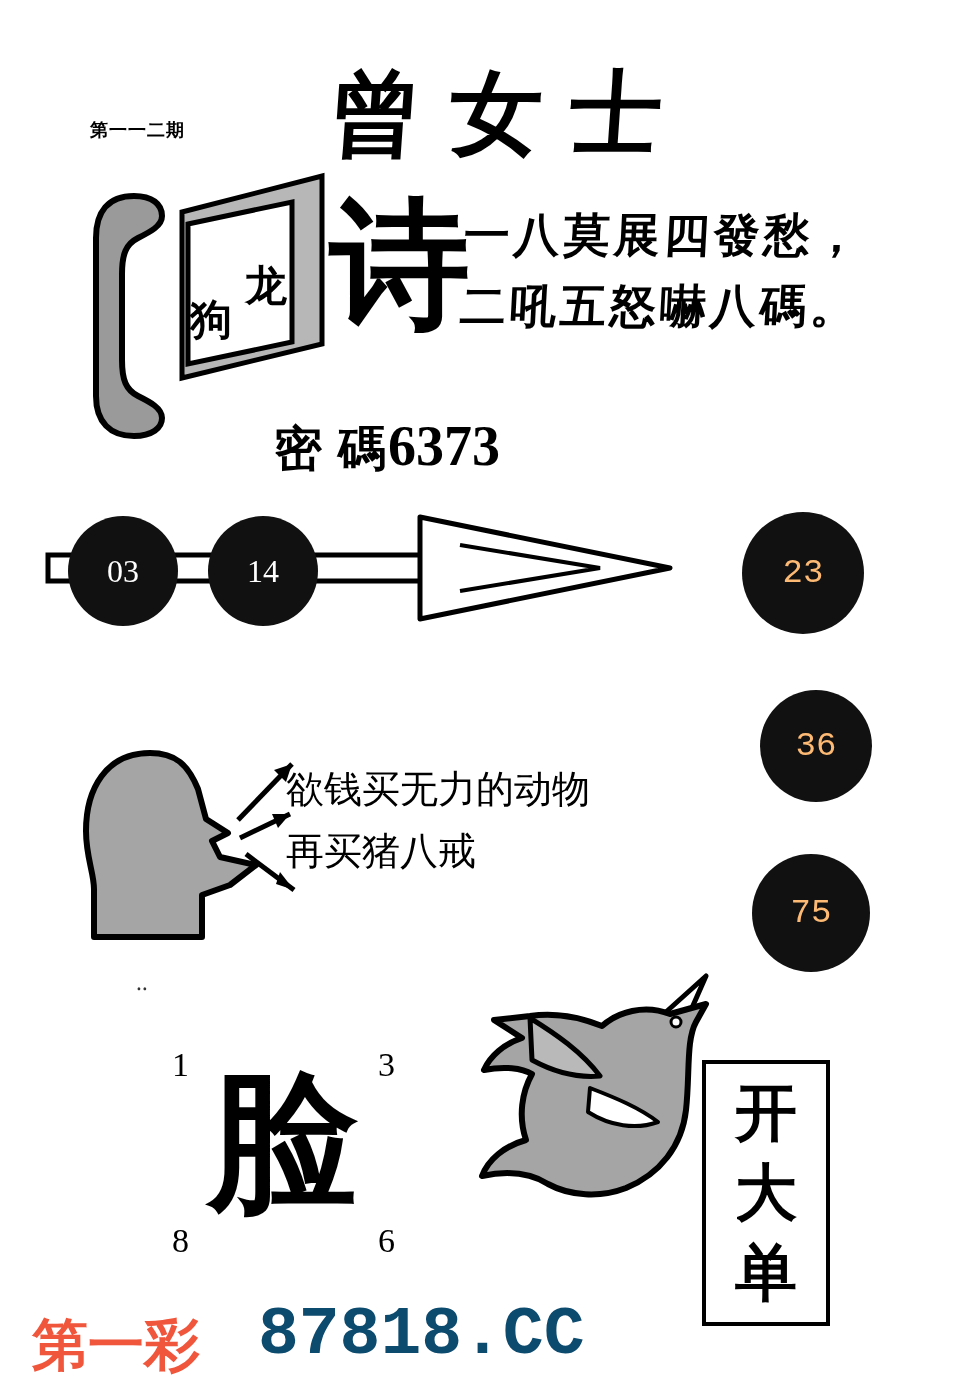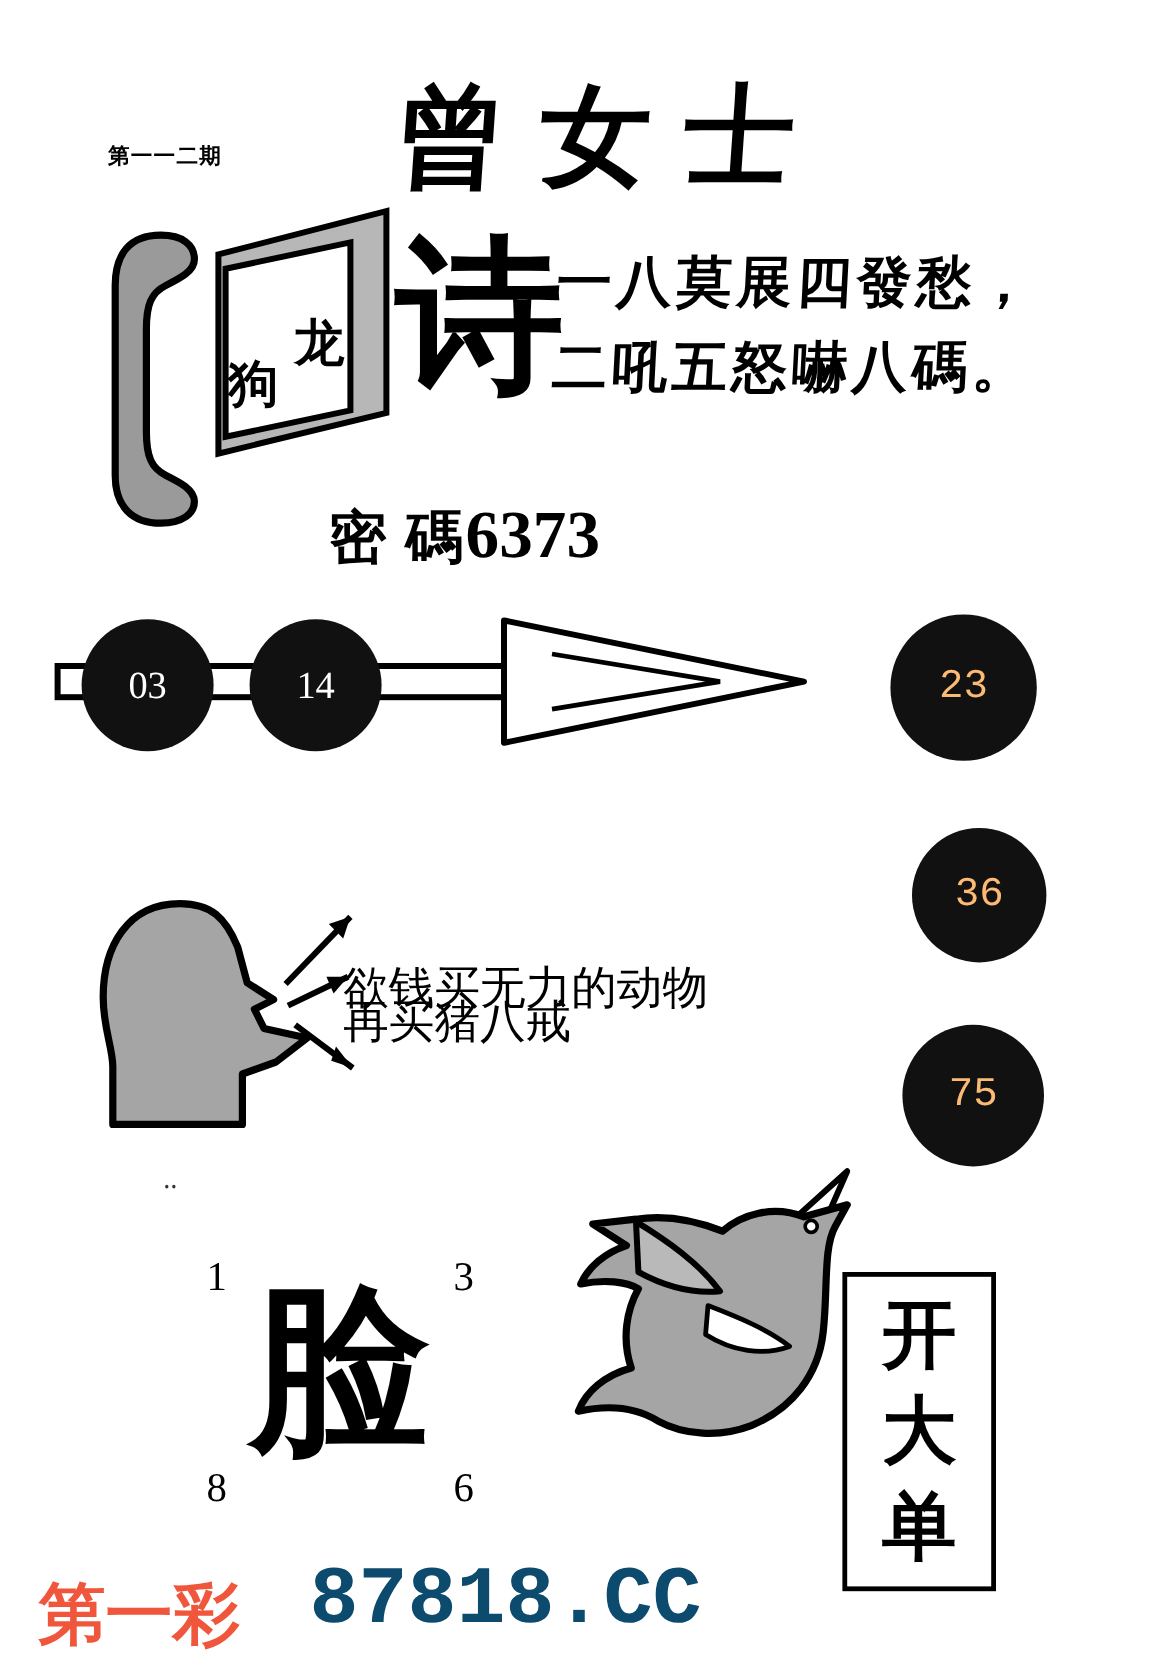"欲钱买无力的动物" .speech-1 { top: 798px -> 764px }
